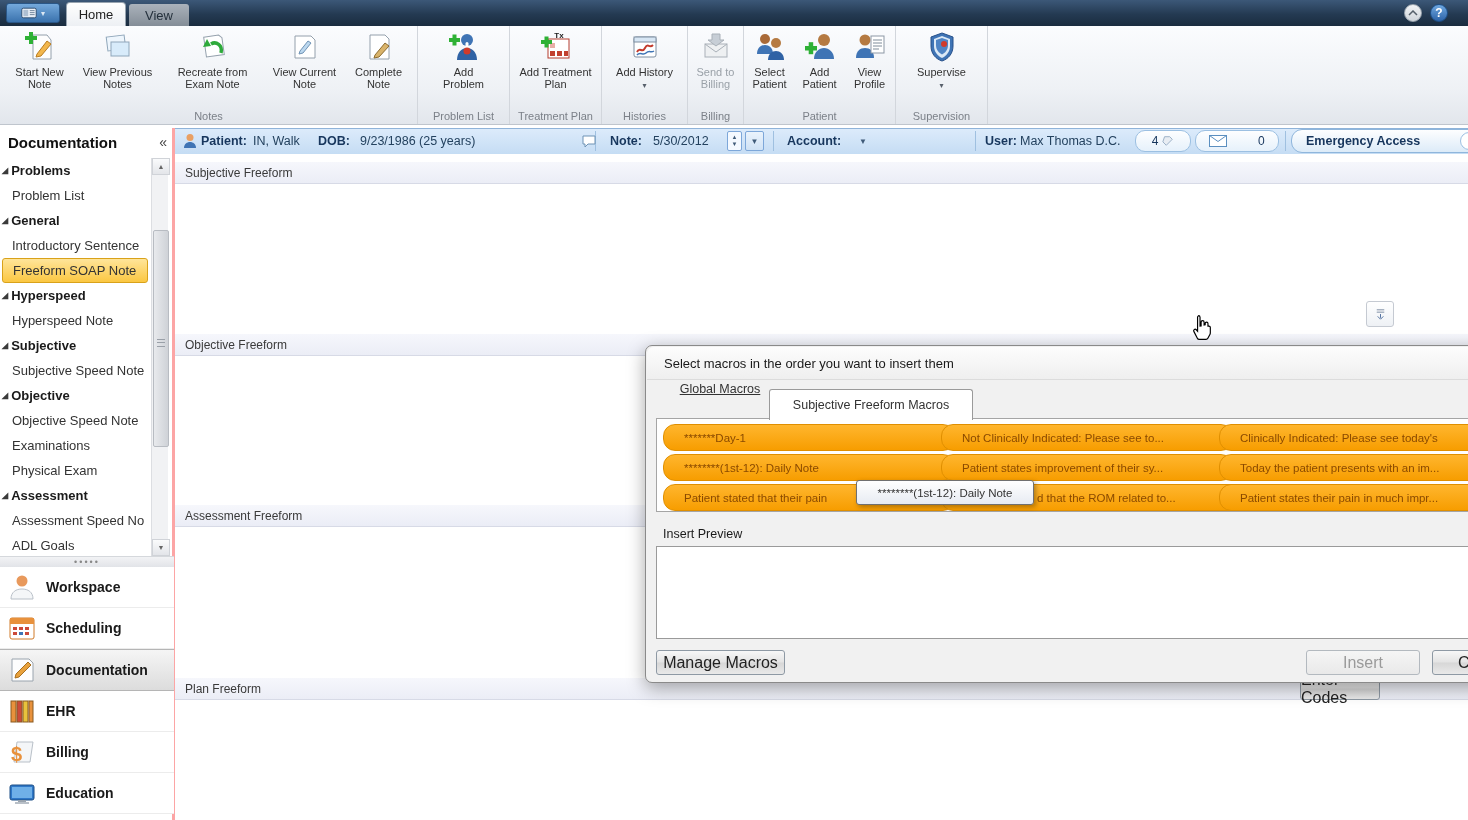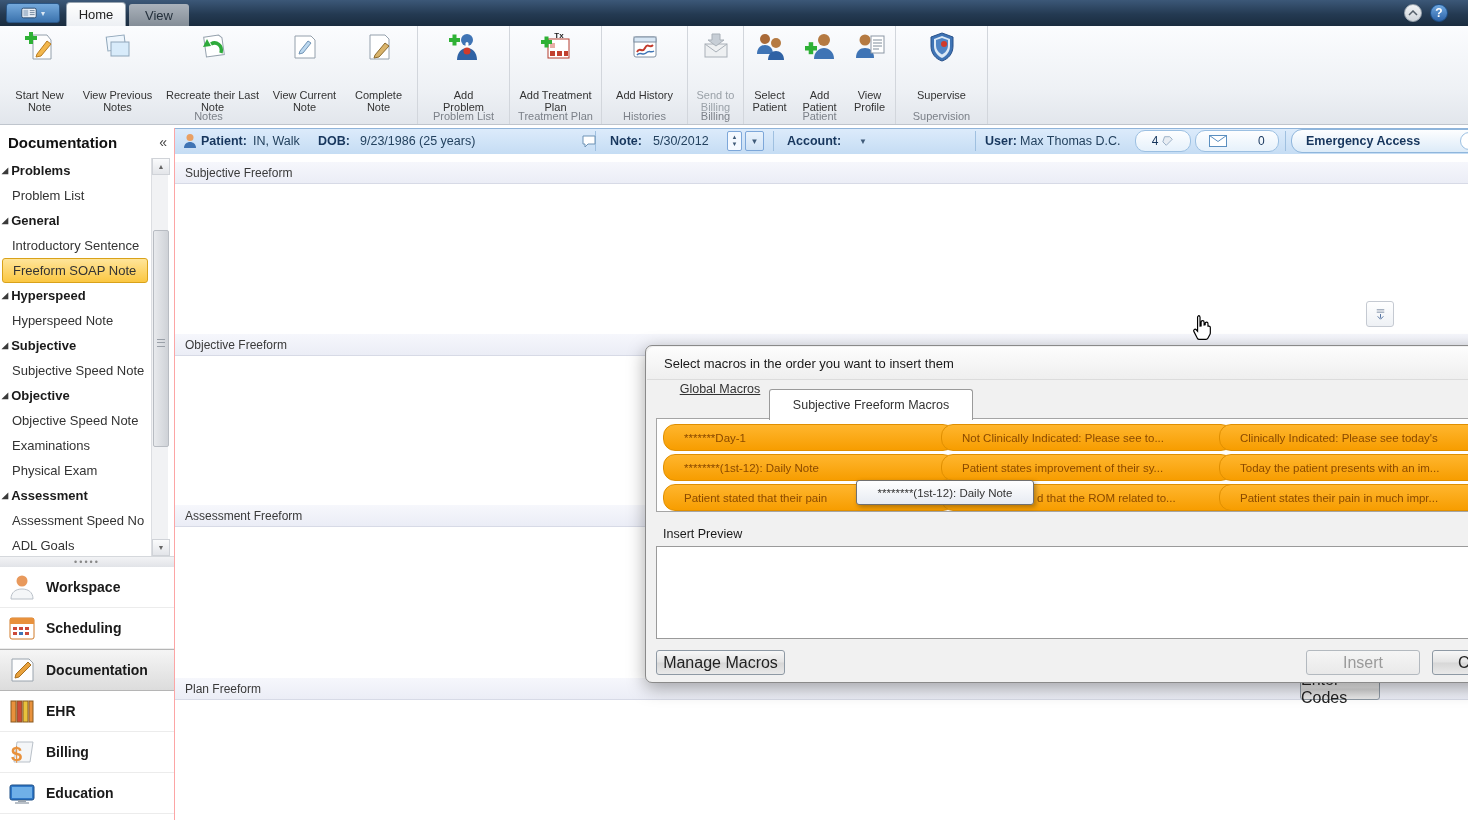"Tx" .rbtn { gap: 23px -> none }
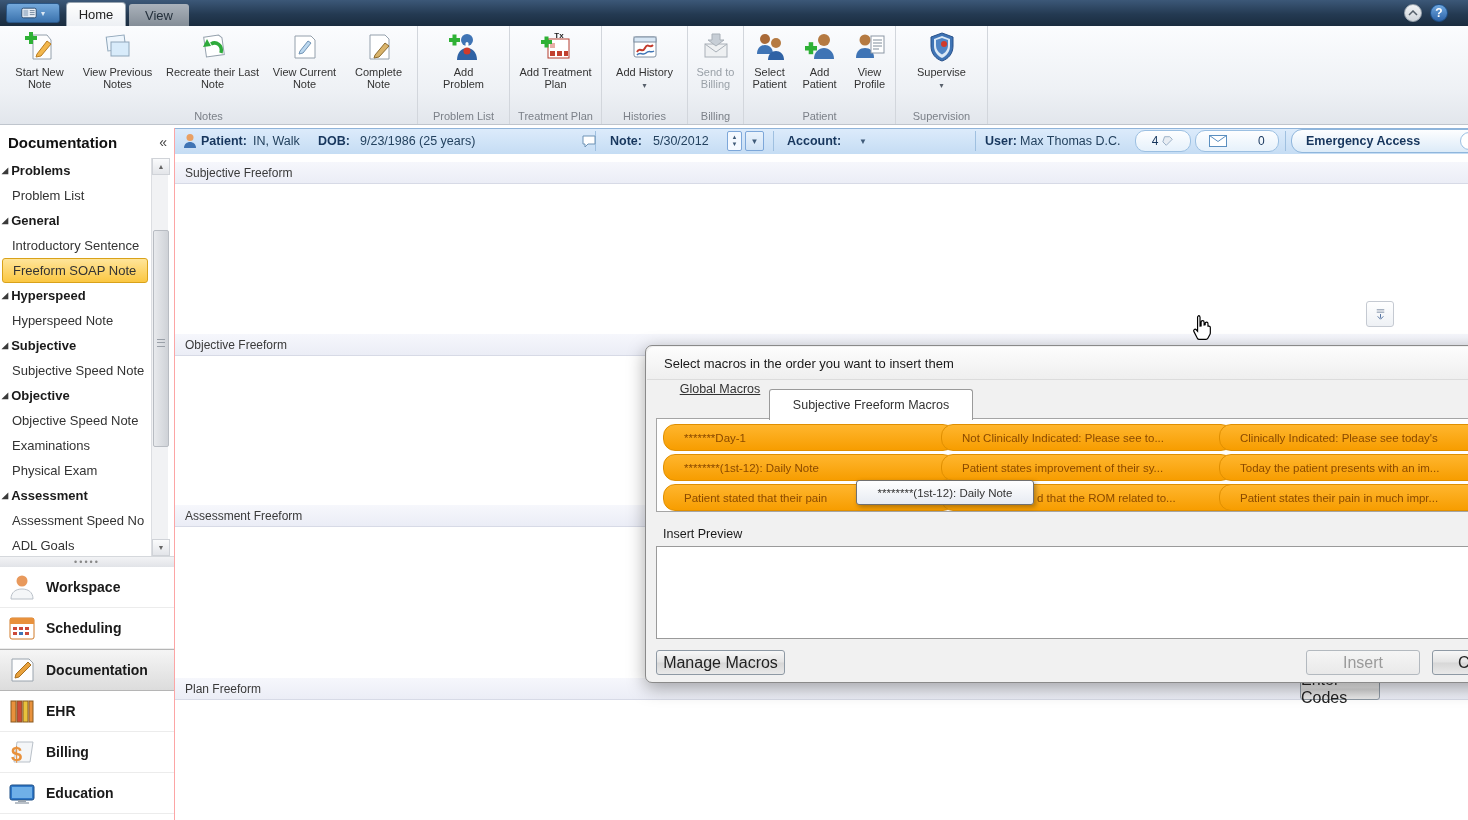"Recreate their Last Note" span { text: their Last -> from Exam }
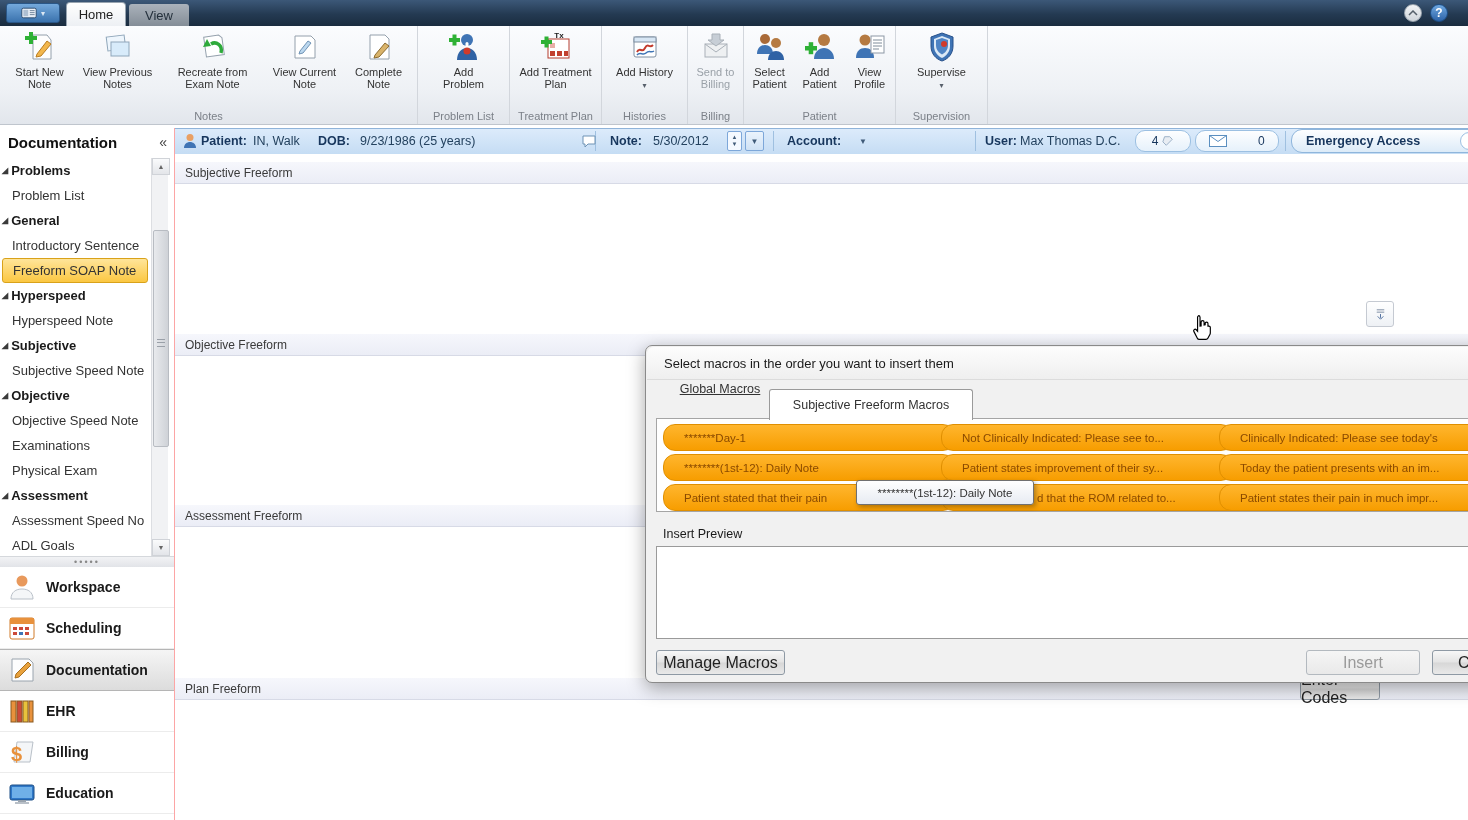"Documentation" .sidebar { border-right: 1px solid #fca5a5 -> 3px solid #fca5a5 }
